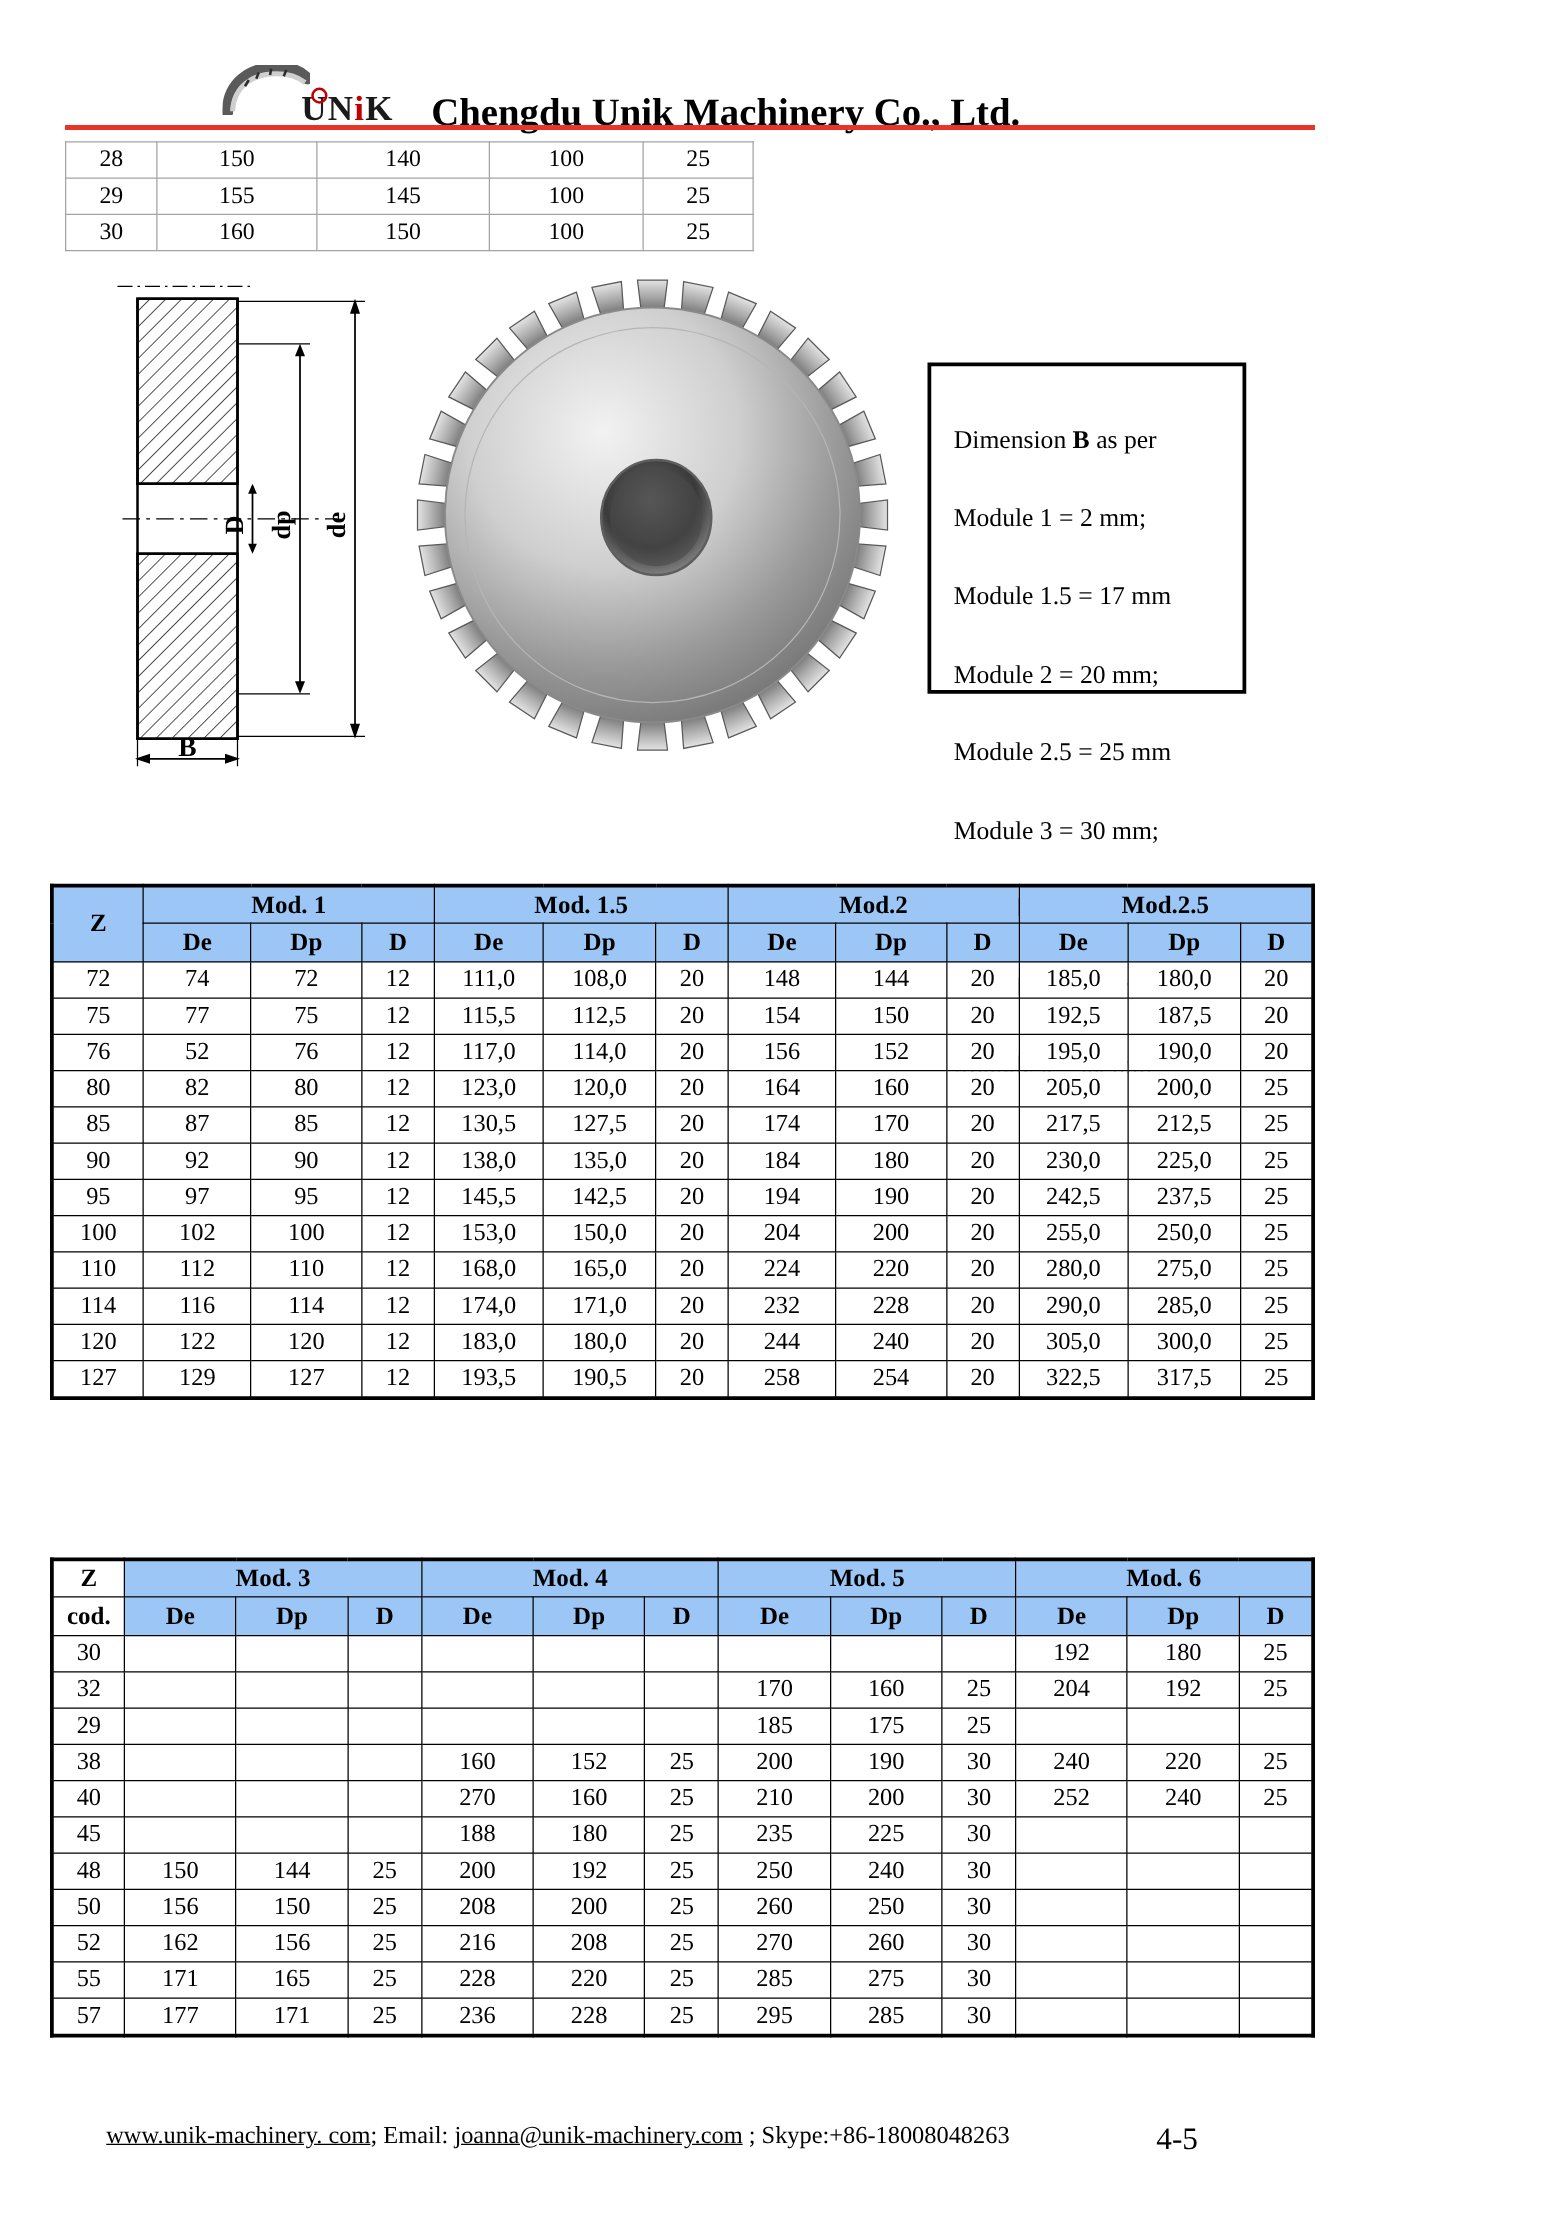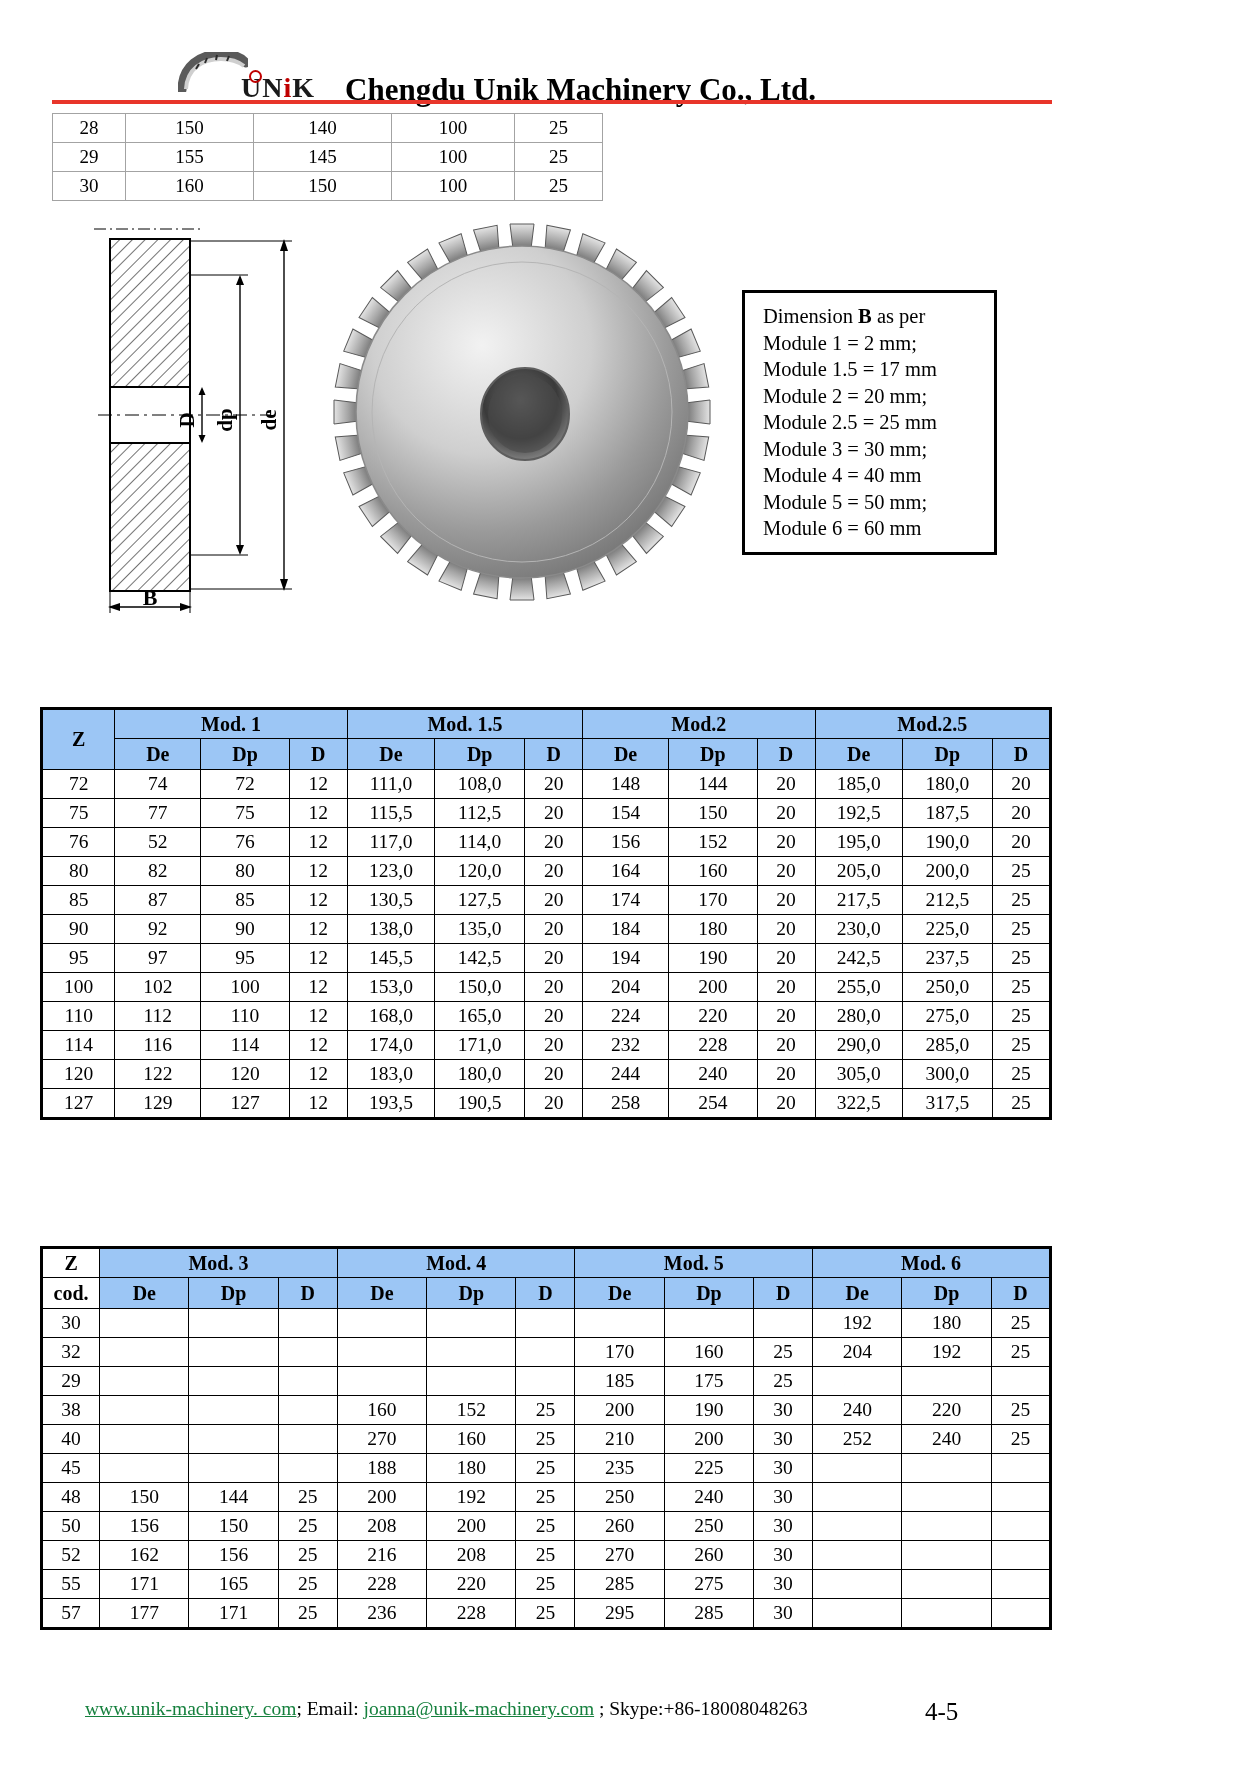"Dimension B as per" .dim-line { margin-top: none -> 36px }
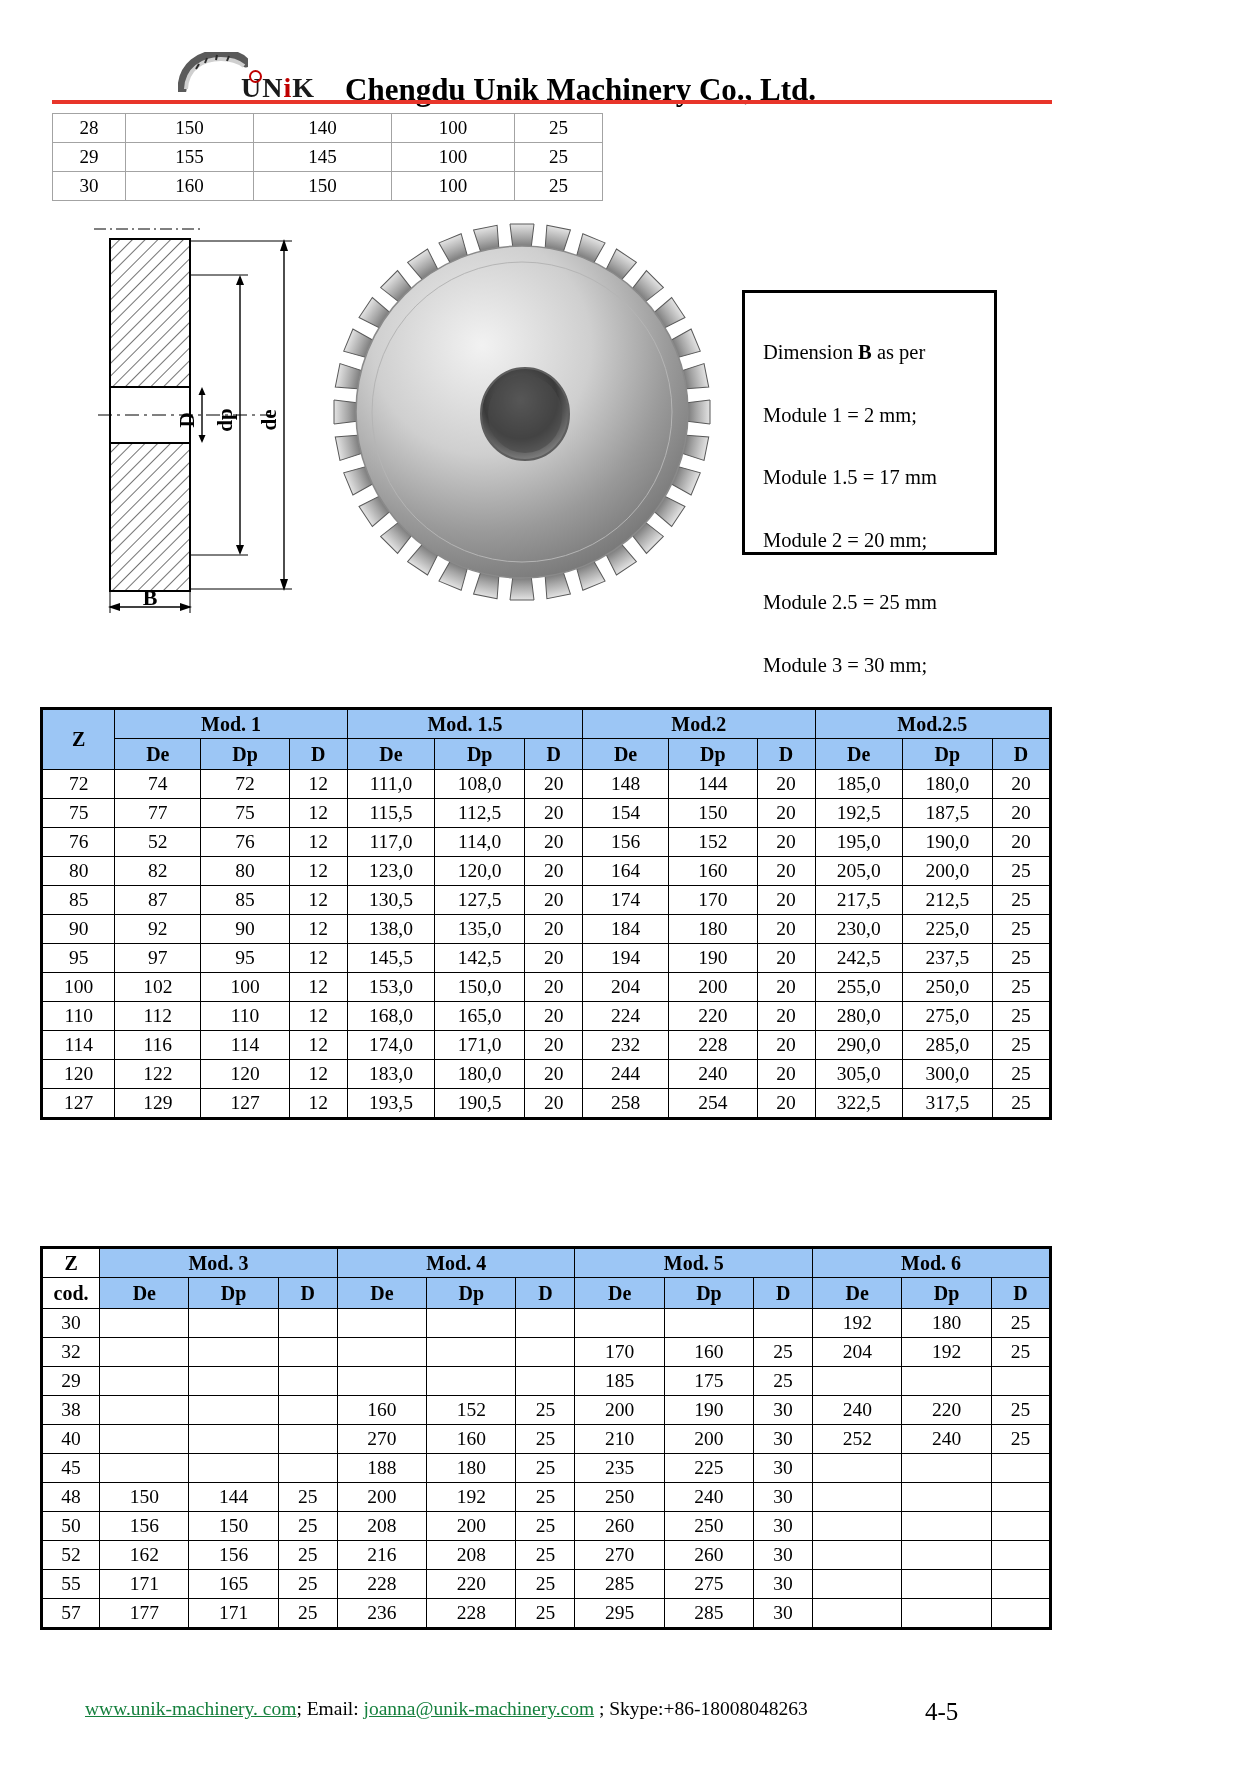"www.unik-machinery. com" .footer a,.flink { color: #15803d -> #000000 }
